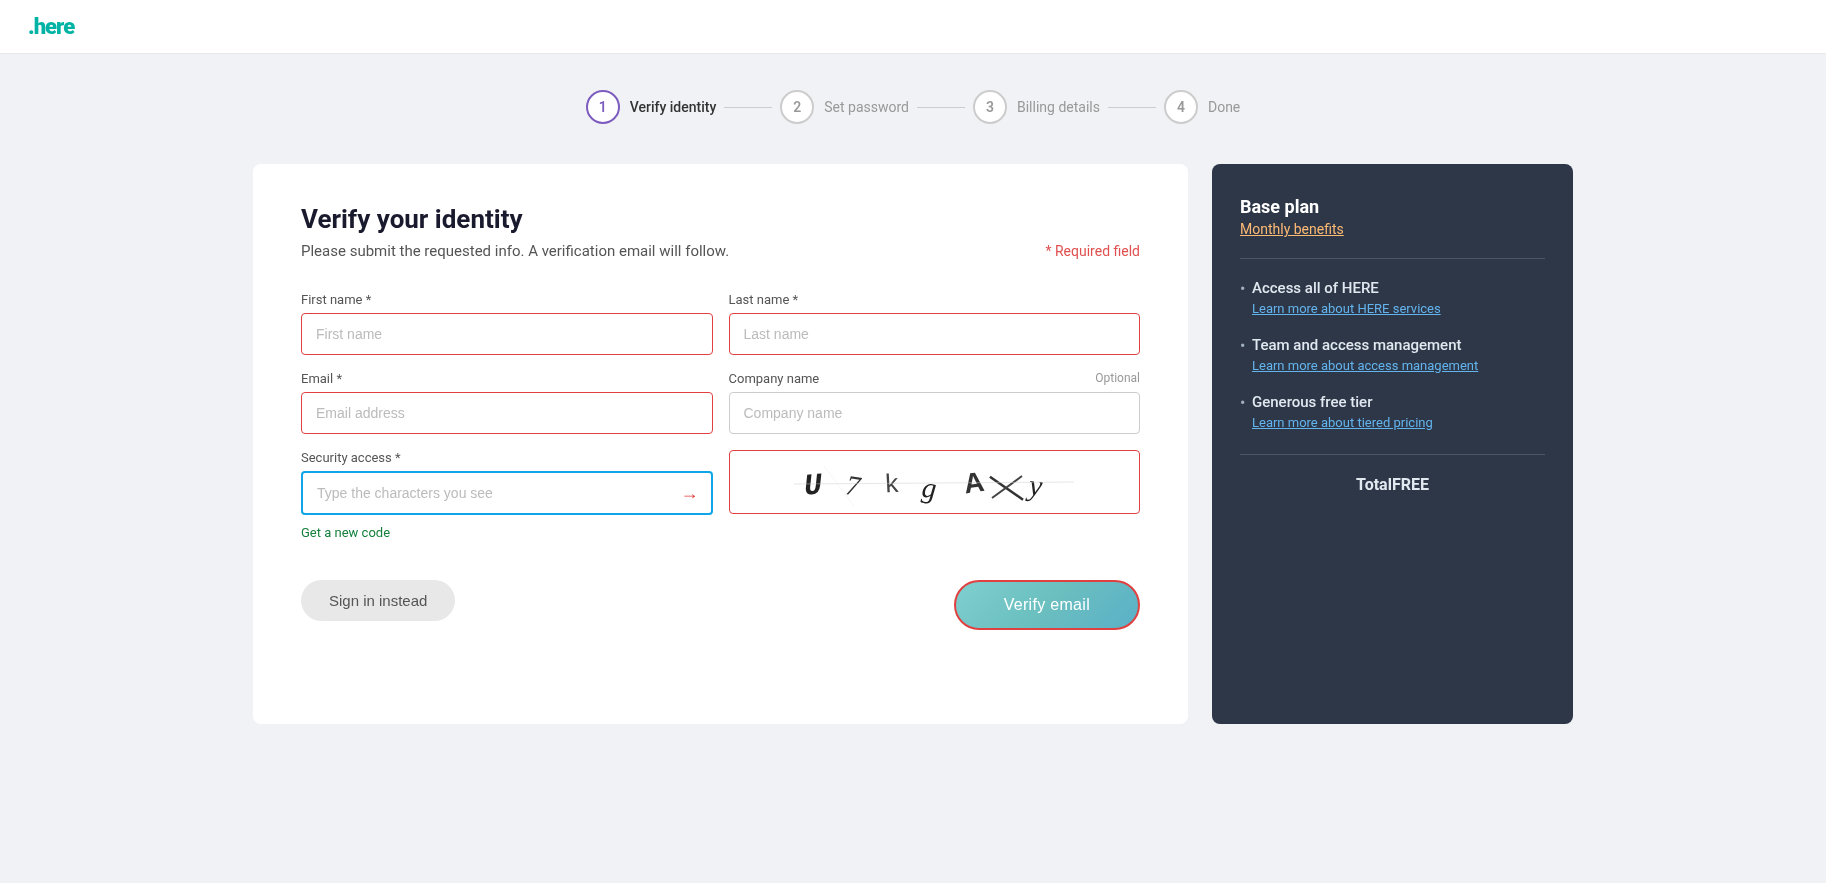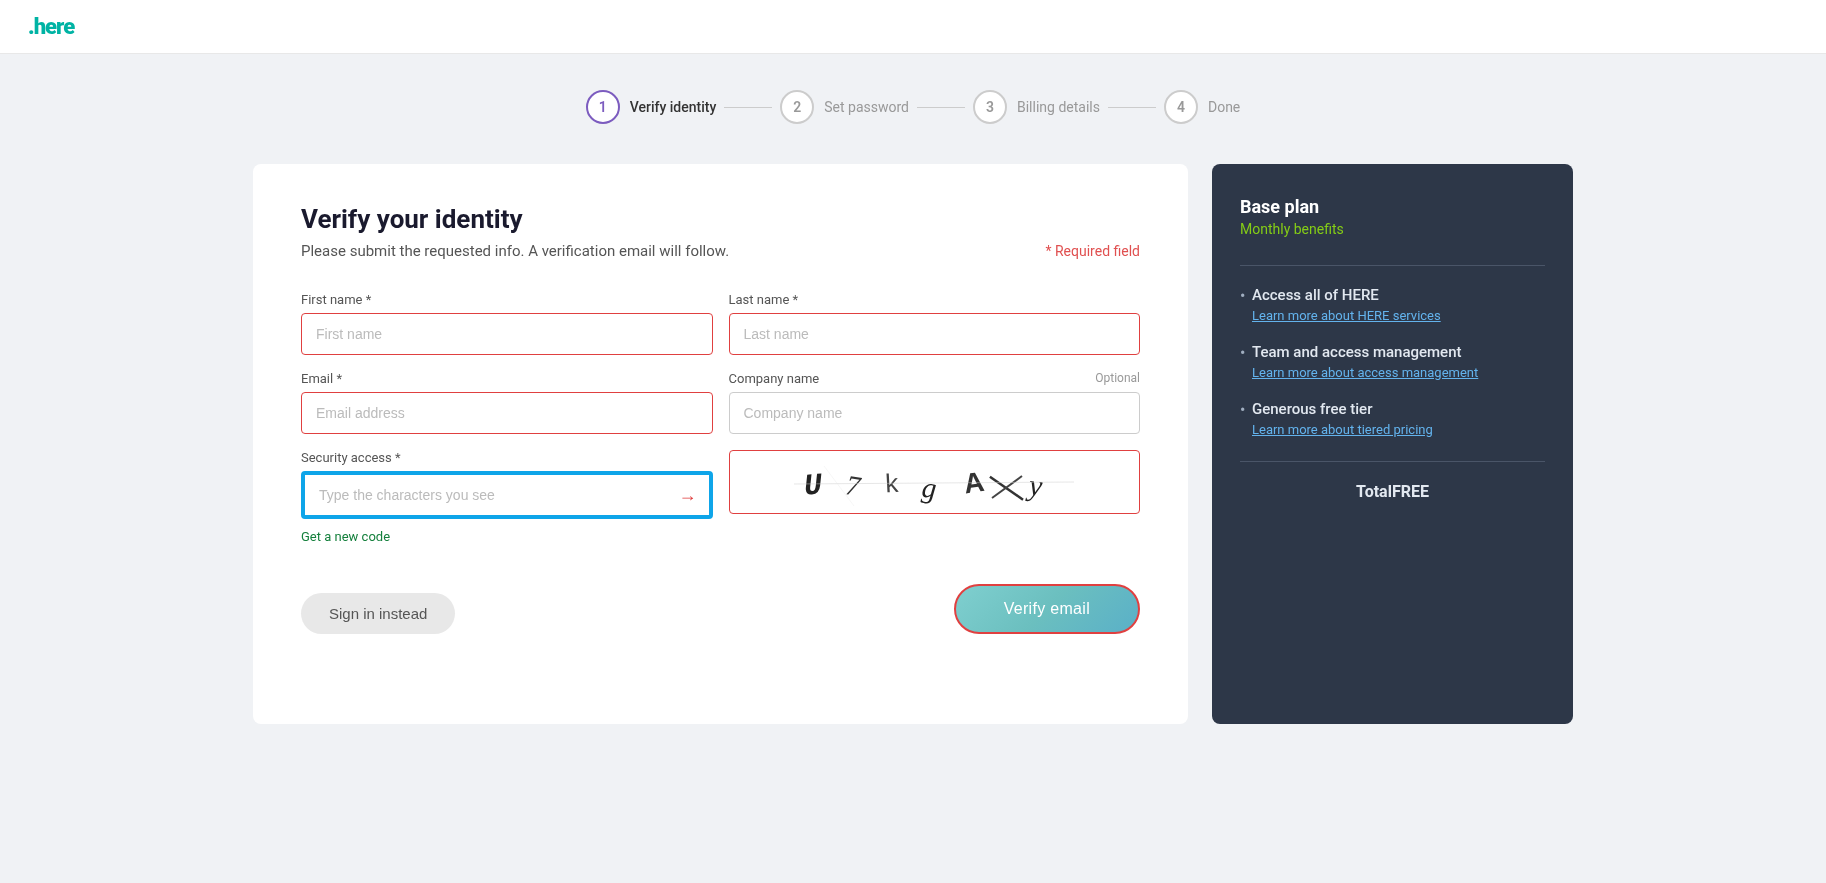"Monthly benefits" .sidebar-plan-subtitle { color: #84cc16 -> #fdba74; margin-bottom: 28px -> 21px; text-decoration: none -> underline }
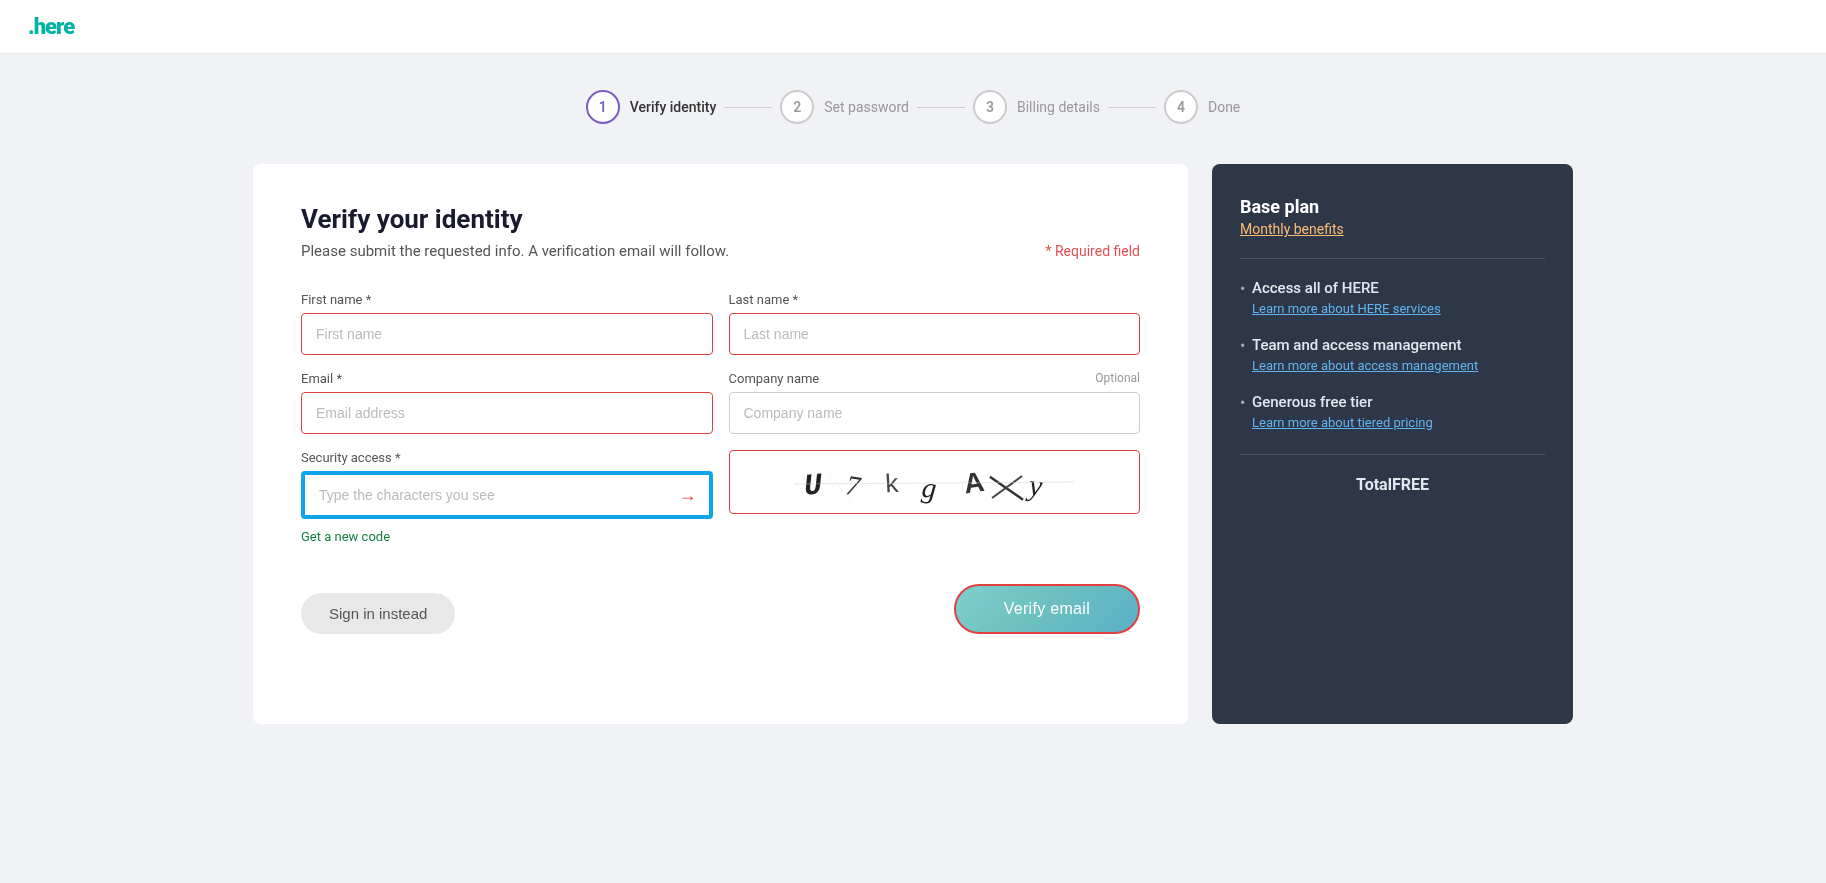"Type the characters you see" .security-input-row { border: 4px solid #0ea5e9 -> 2px solid #0ea5e9 }
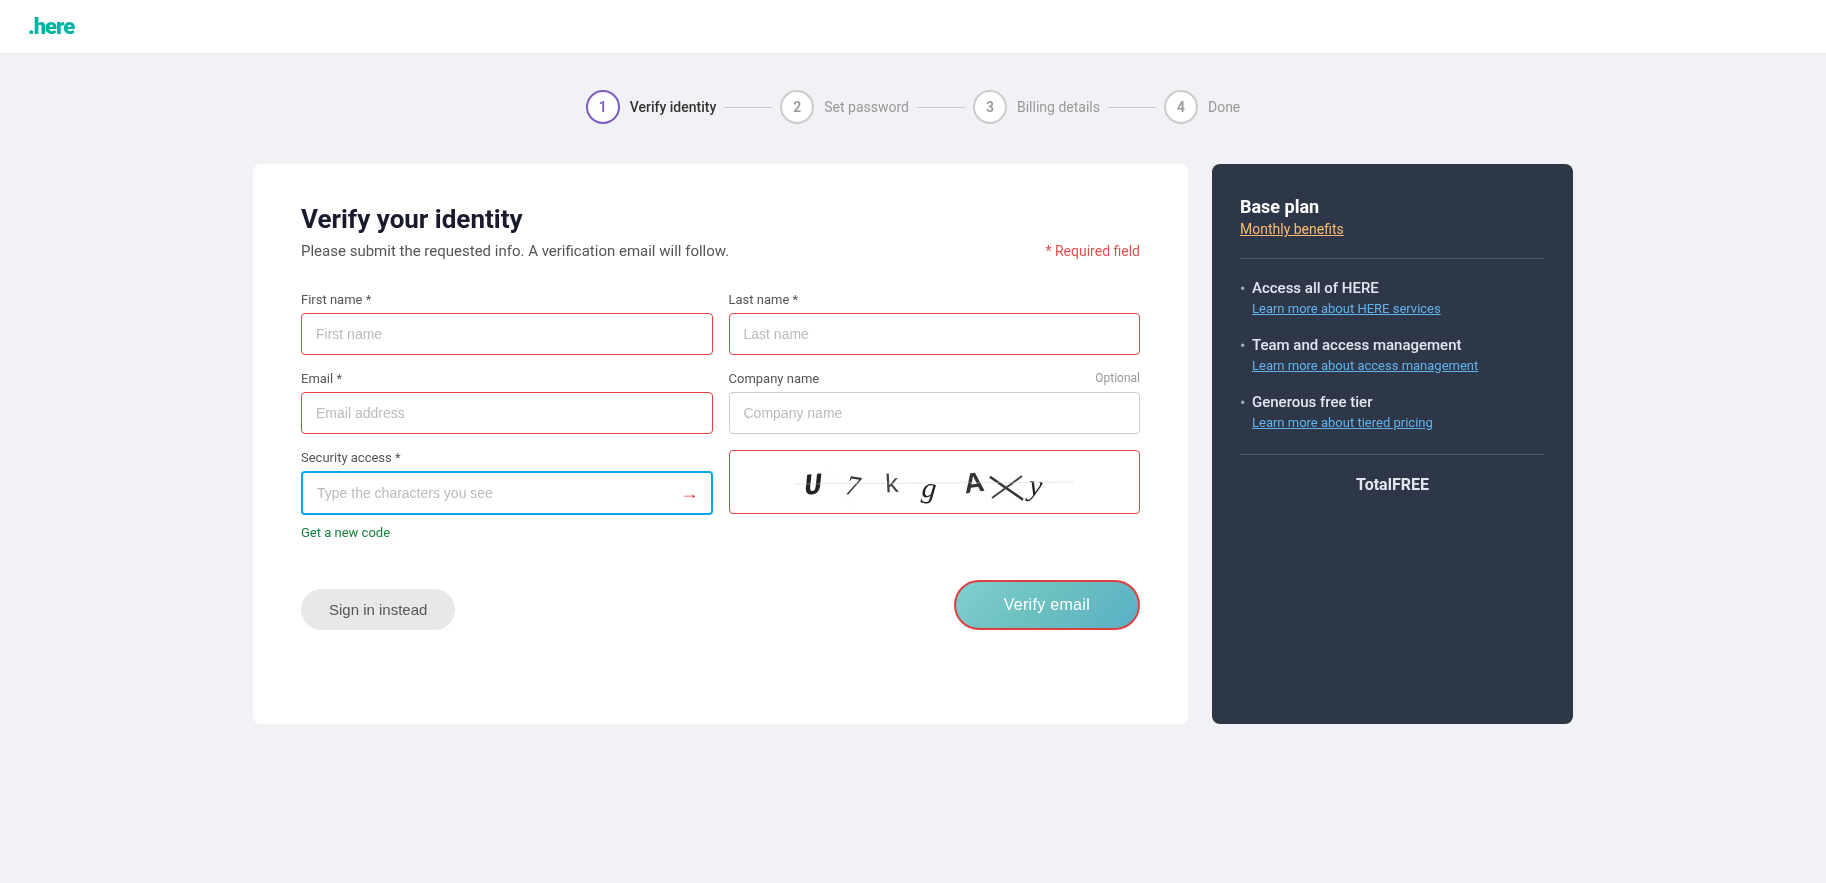"Sign in instead" .form-actions { align-items: flex-end -> flex-start }
